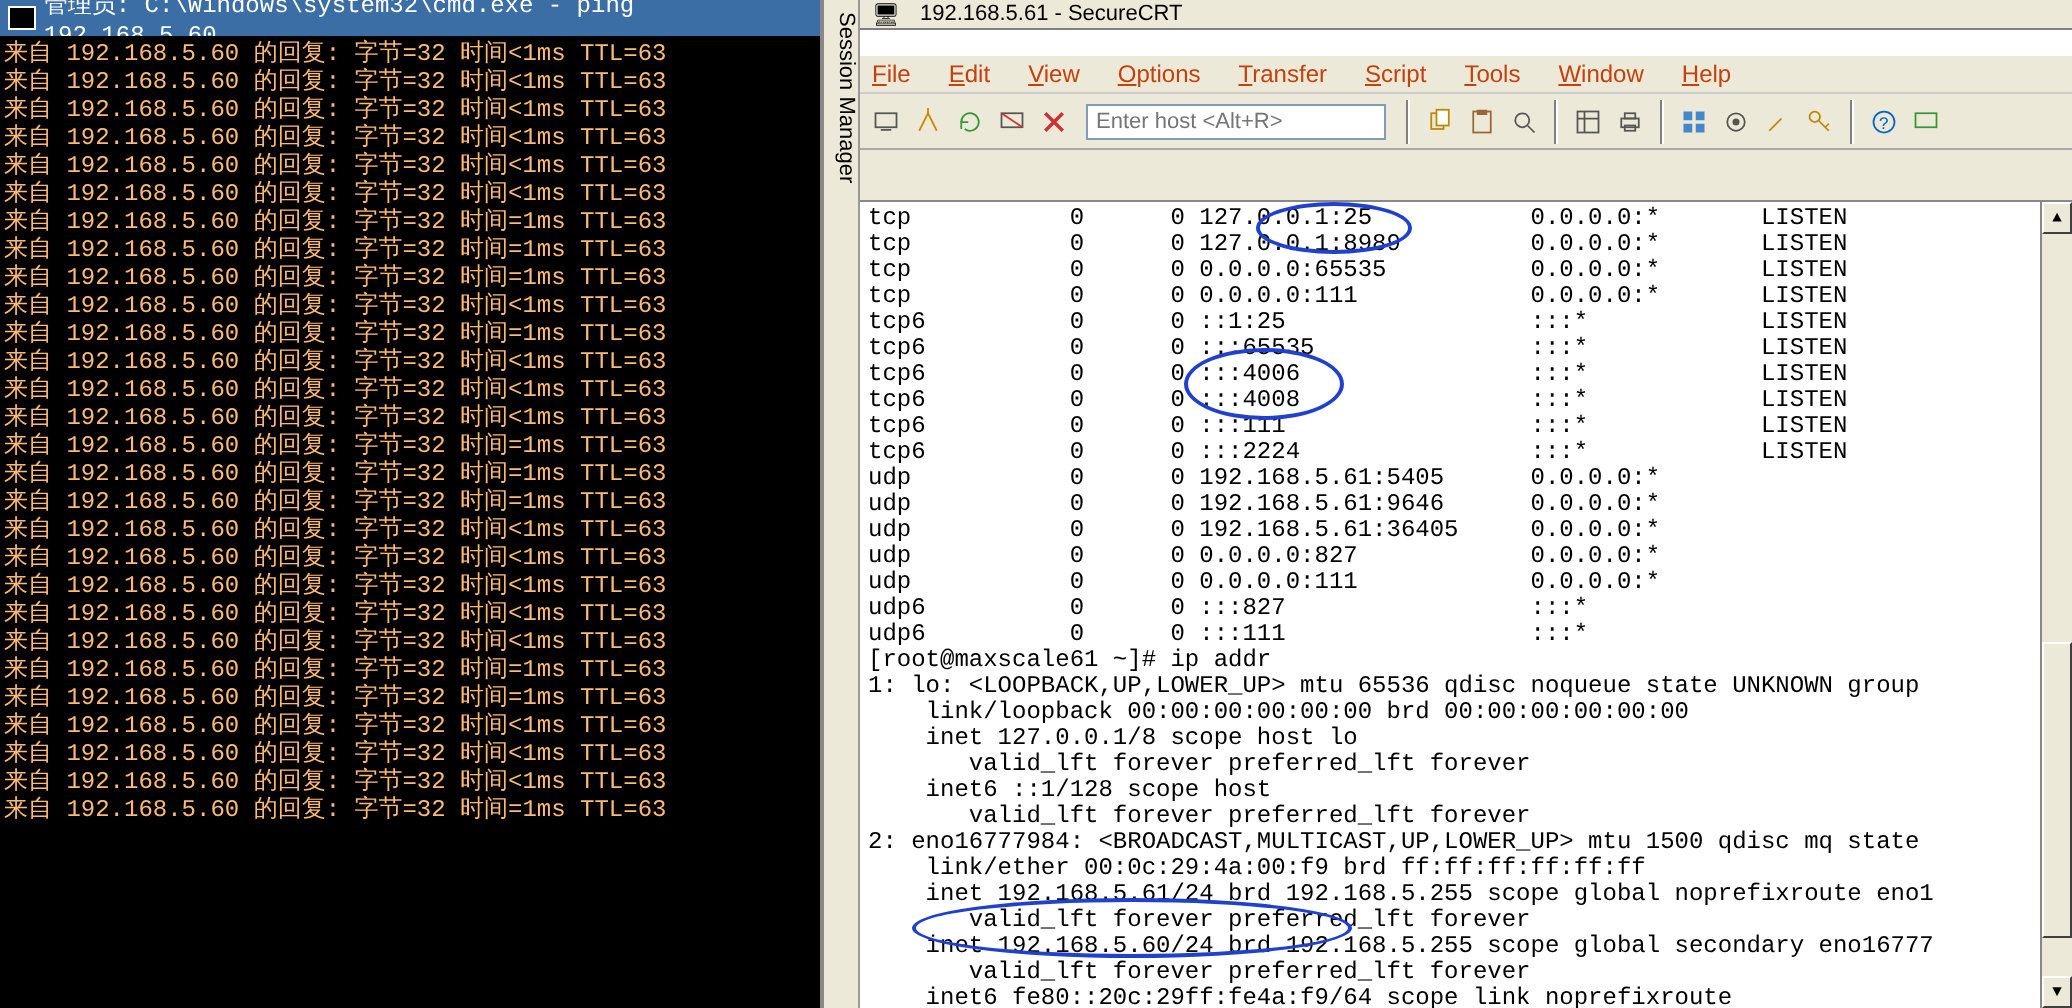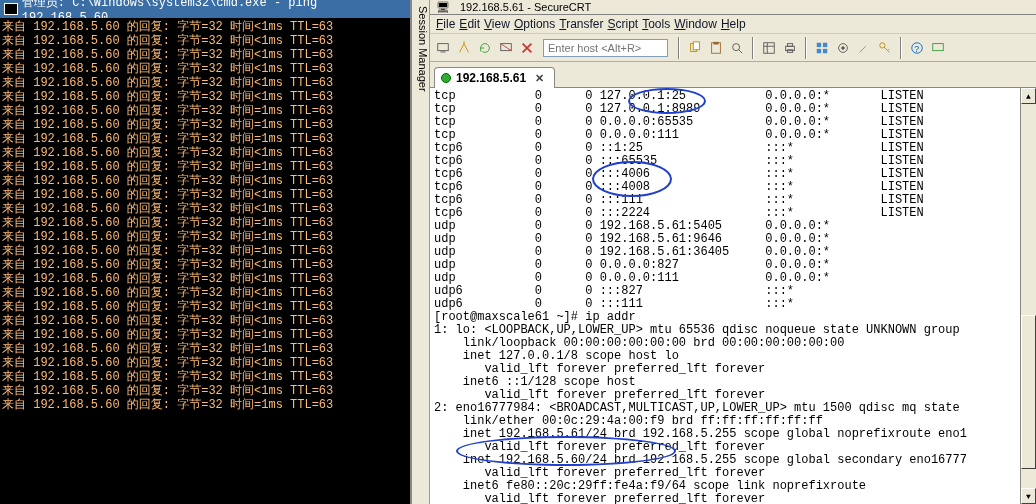"File" .menubar { color: #0f172a -> #c2410c; gap: 4px -> 19px; margin-top: none -> 13px }
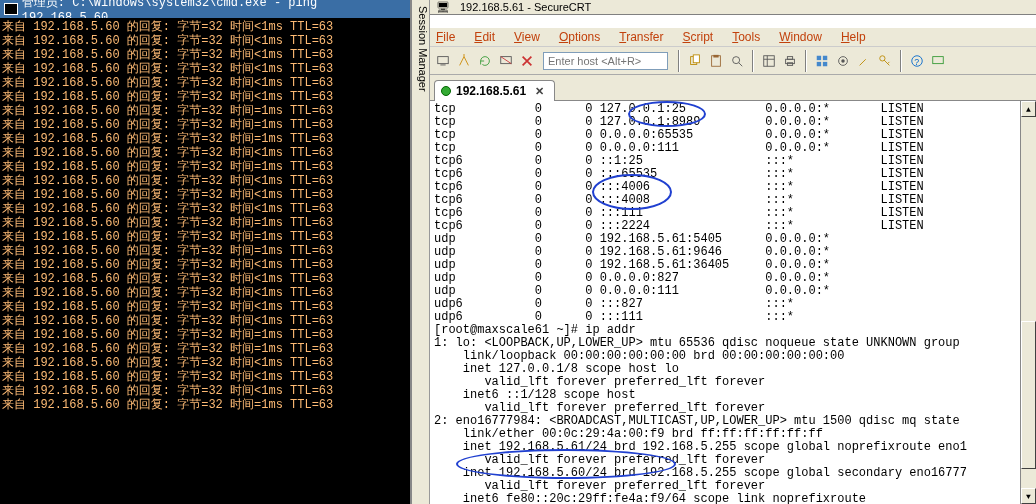"Enter host <Alt+R>" .host-input { width: 125px -> 150px }
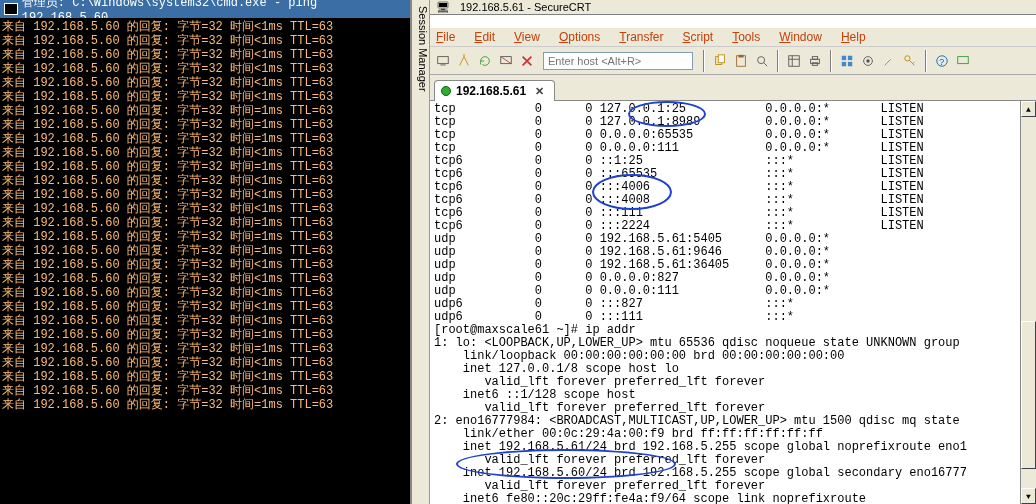"192.168.5.61" div.tab { html: <div> <span></span> <span>192.168.5.61</span> <span>✕</span> </div> -> none }
